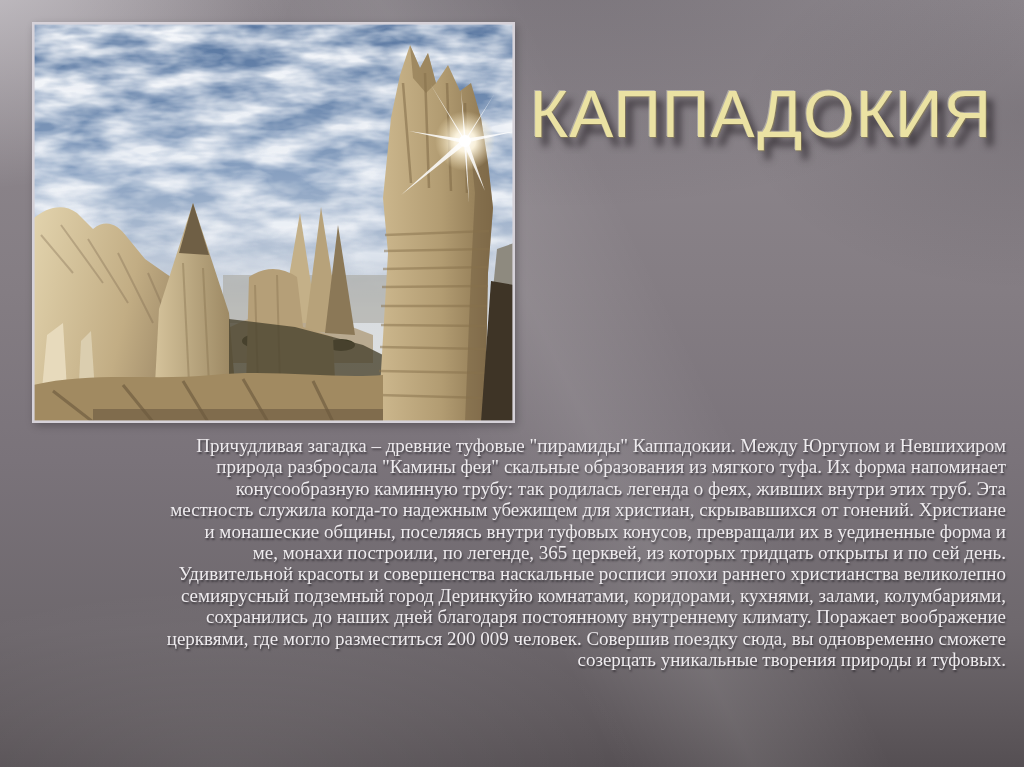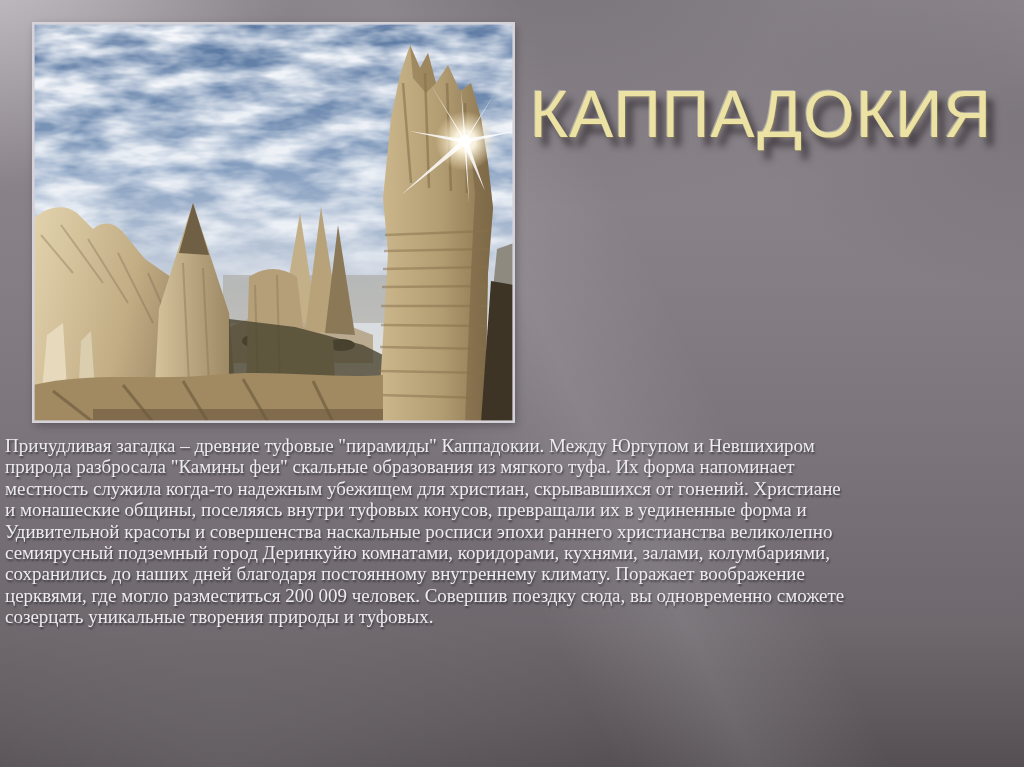"Причудливая загадка – древние туфовые" .body-text { left: 5px -> 19px; text-align: left -> right }
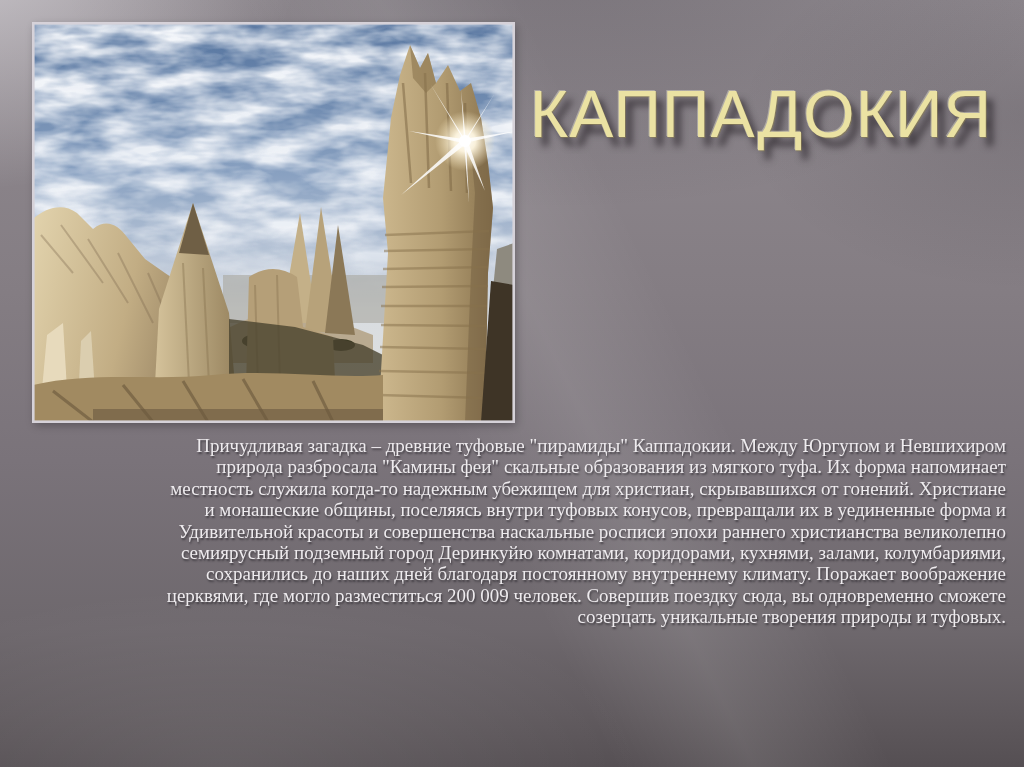"конусообразную каминную трубу: так" div.line { html: none -> <div>конусообразную каминную трубу: так родилась легенда о феях, живших внутри этих труб. Эта</div> }
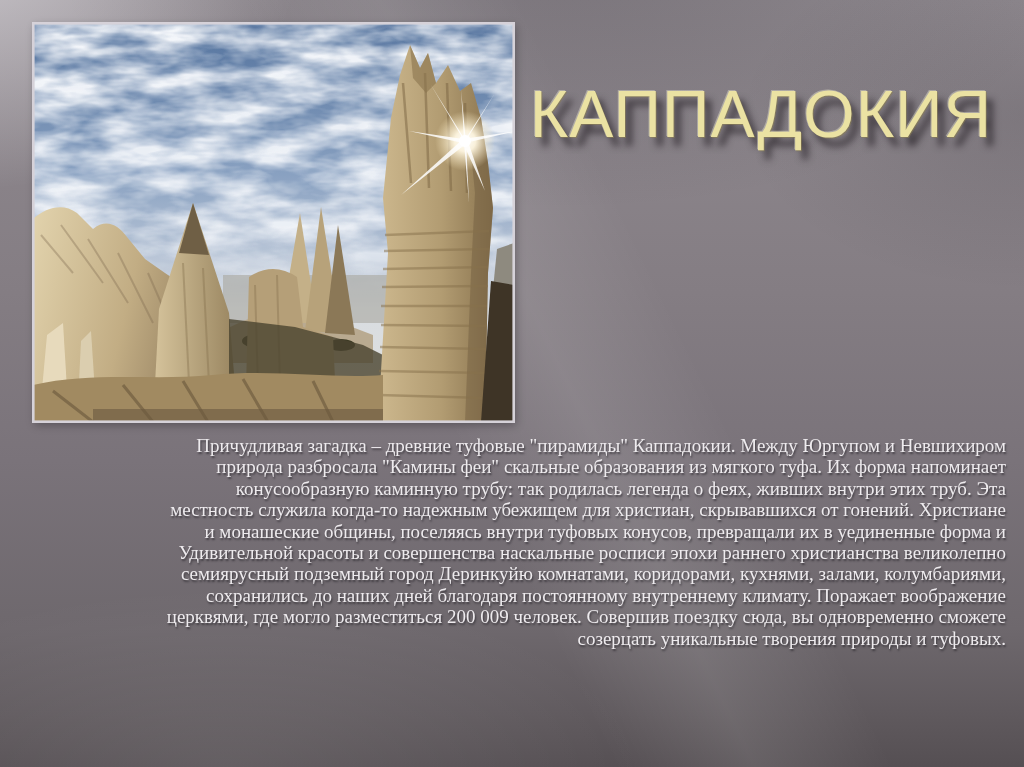"ме, монахи построили, по легенде," div.line { html: none -> <div>ме, монахи построили, по легенде, 365 церквей, из которых тридцать открыты и по сей день.</div> }
